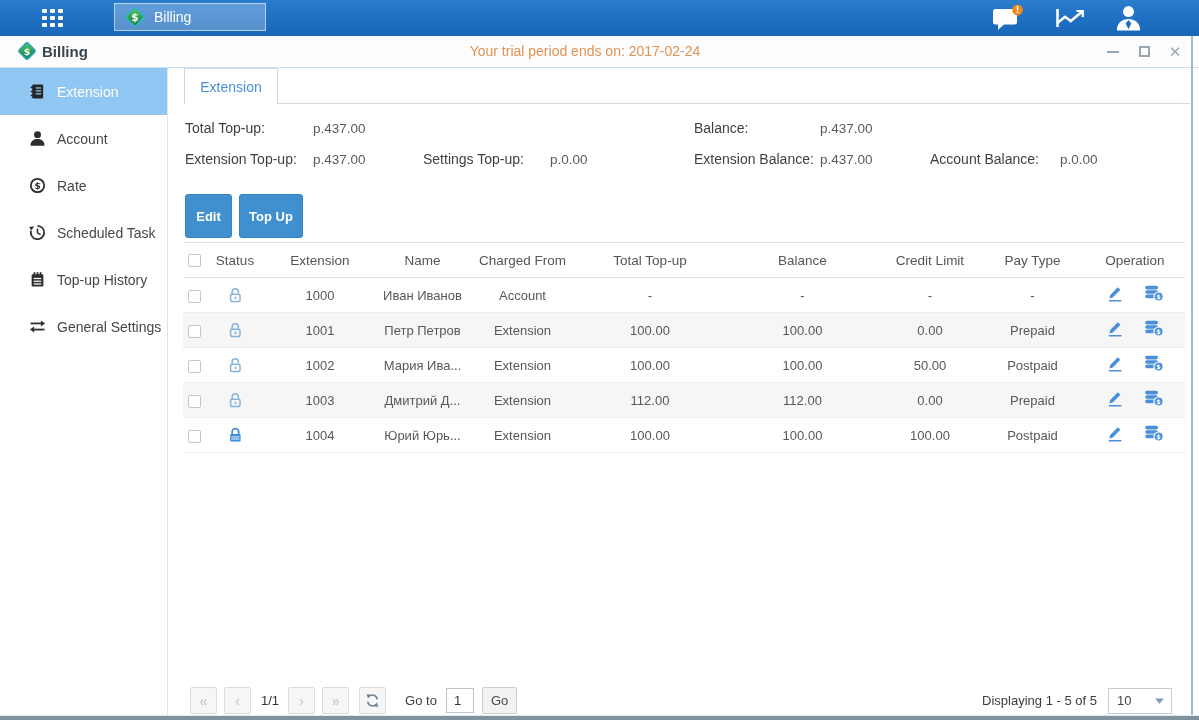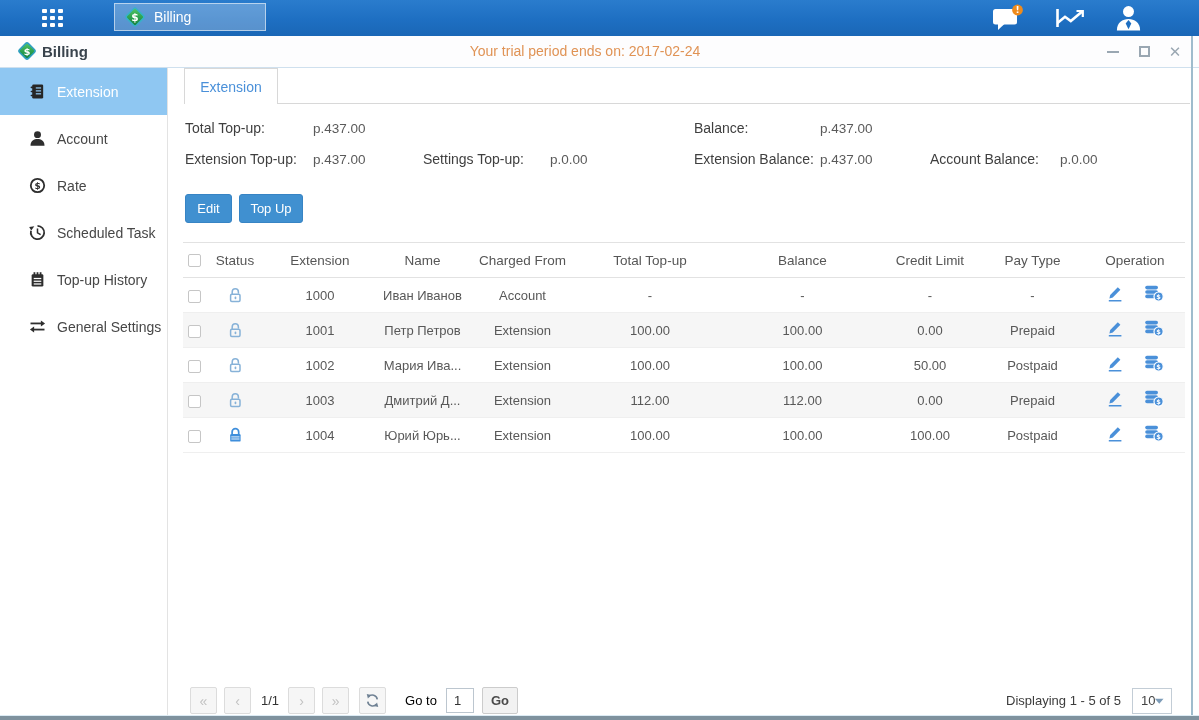"Edit" .btn { font-weight: normal -> bold; height: 29px -> 44px }
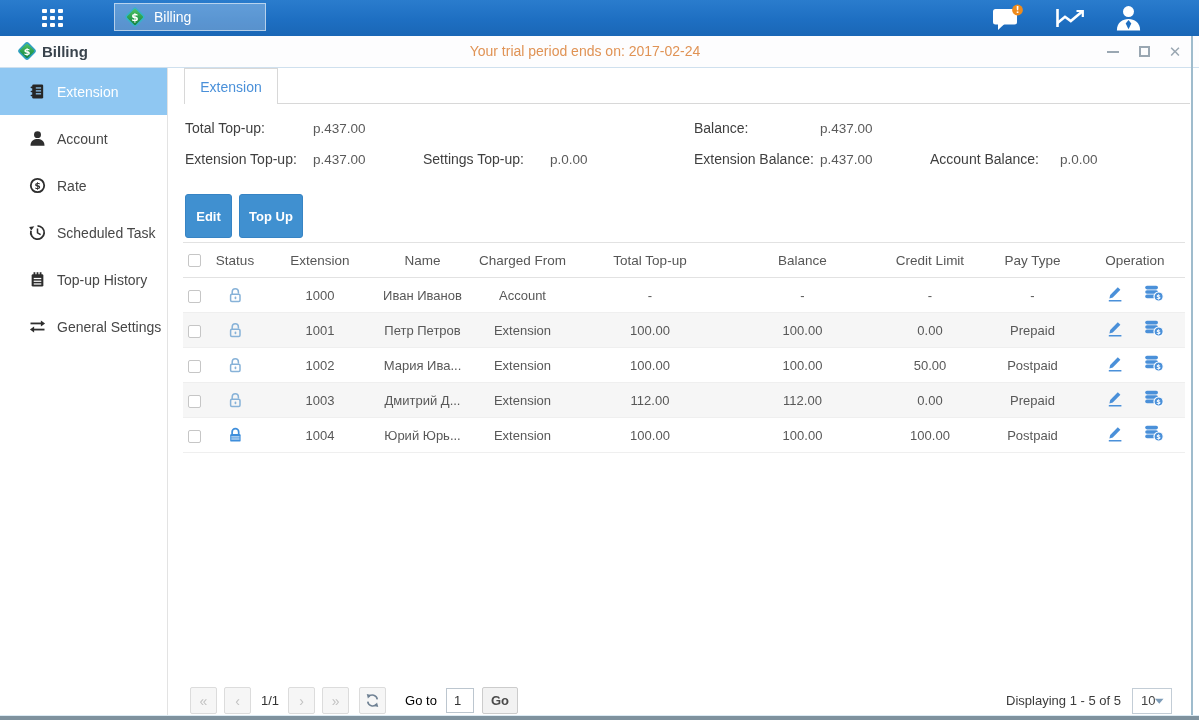"Go to" .pg-goto { color: #000000 -> #404040 }
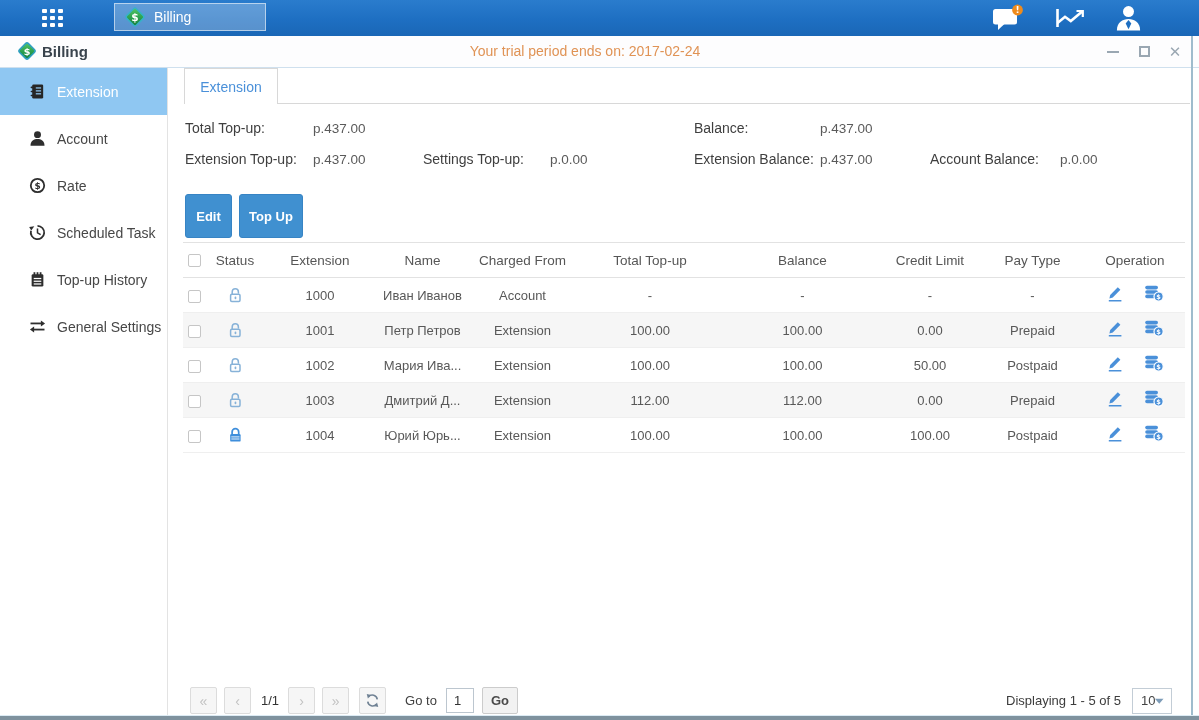"Go" .pg-go { font-weight: bold -> none }
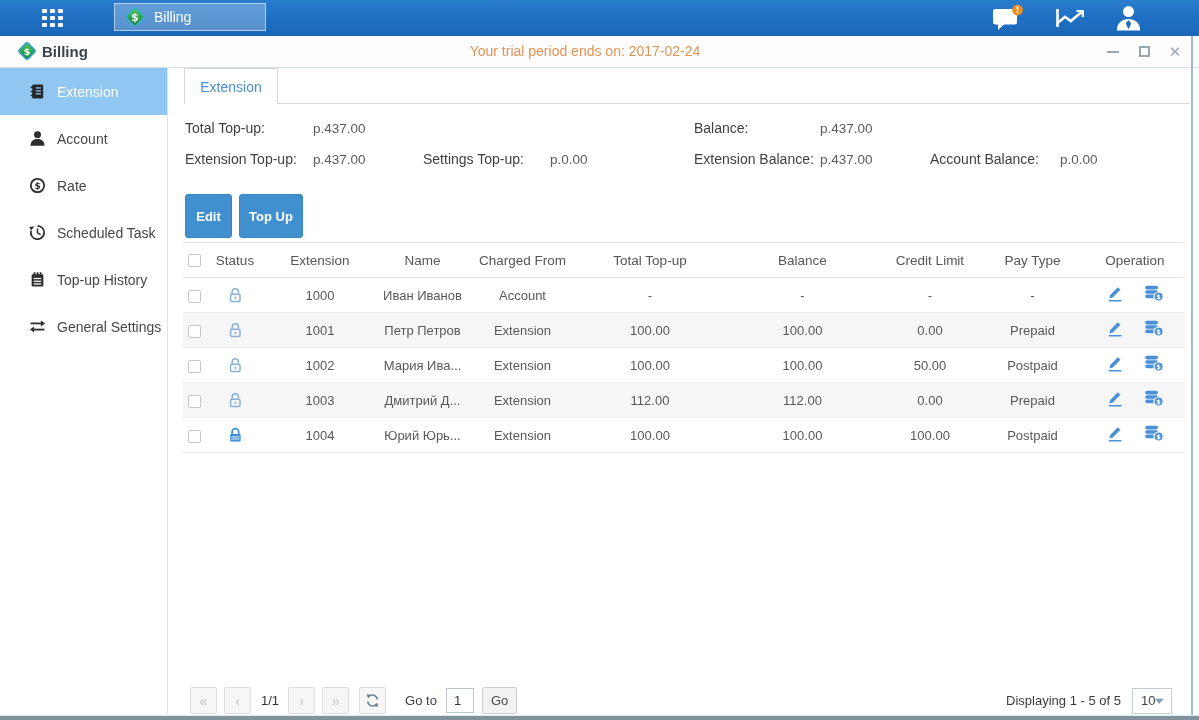"10" .pg-select { width: 40px -> 64px }
